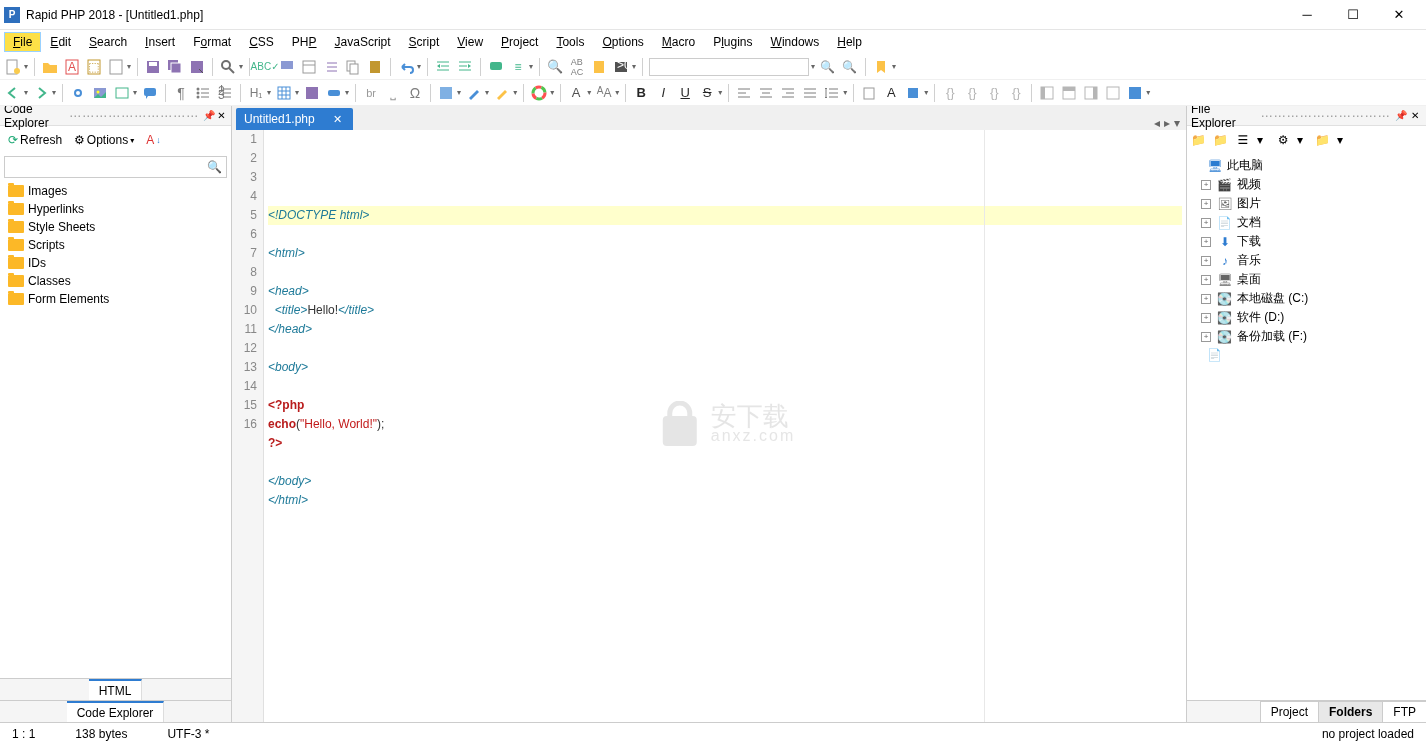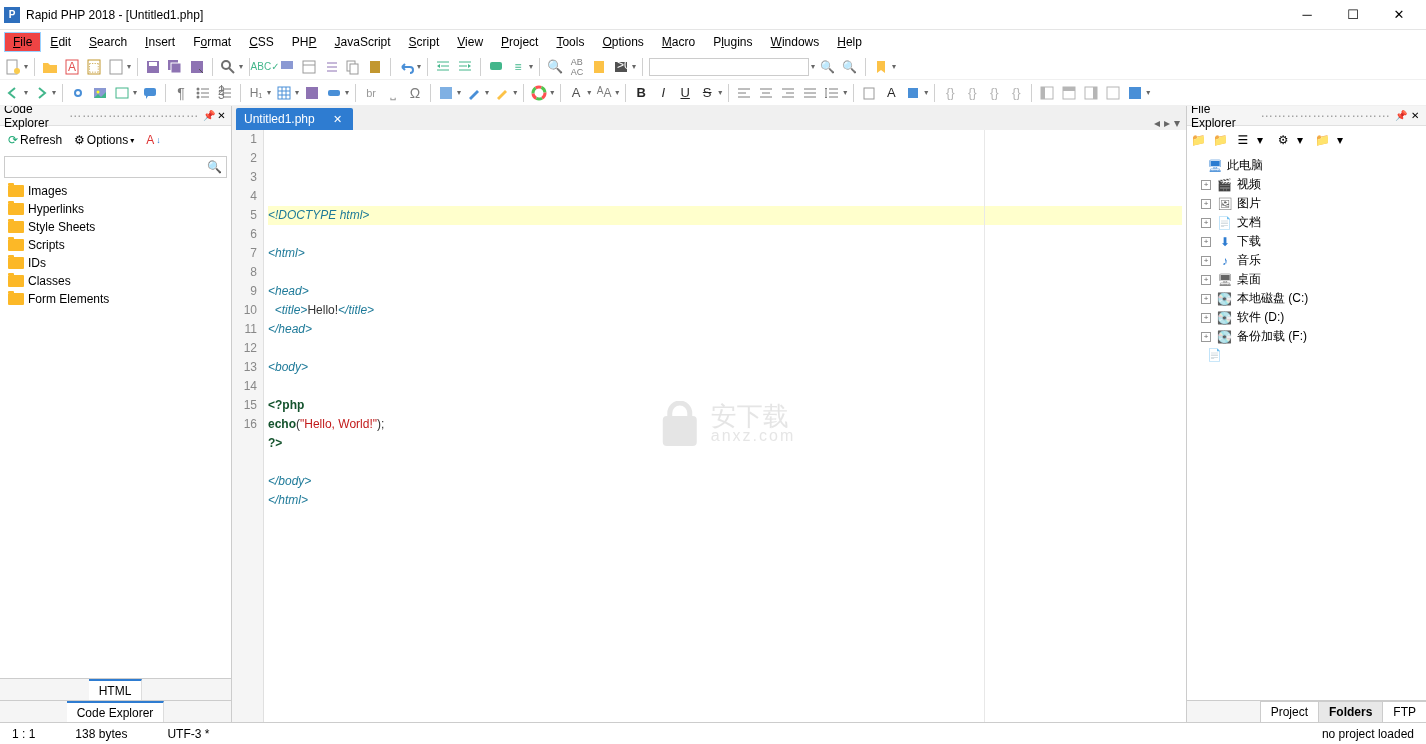"File" .menubar .menu-item.active { background: #ef4444 -> #fde047 }
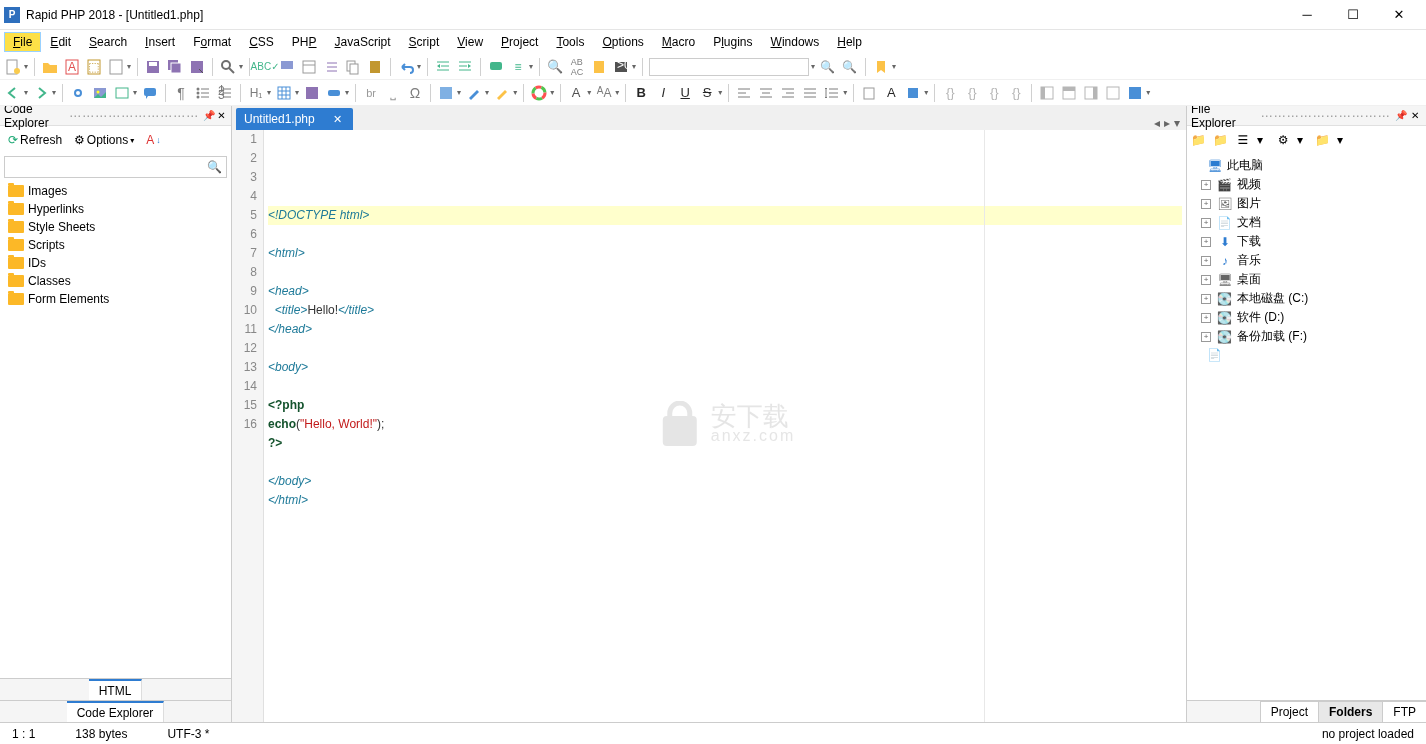"<?php" .kw { color: #14532d -> #b91c1c }
